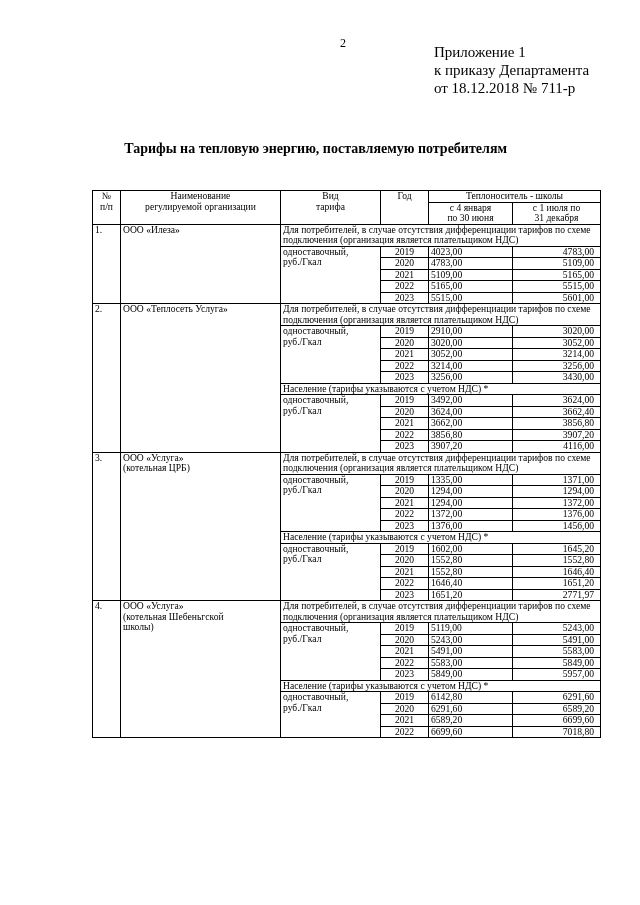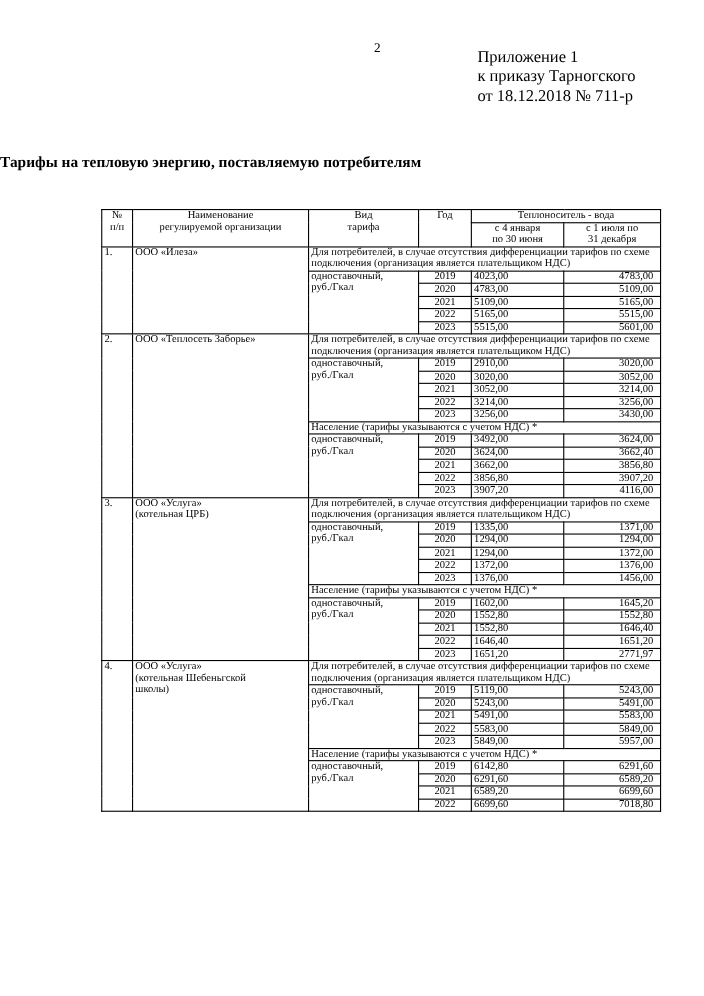"к приказу Тарногского" div { text: Тарногского -> Департамента }
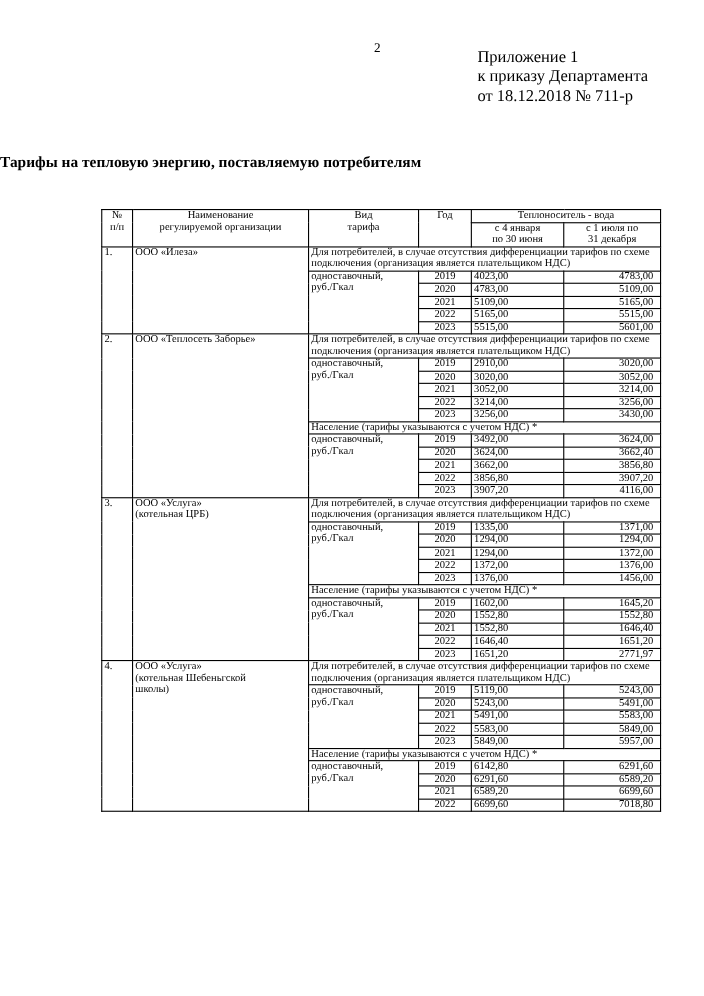"Тарифы на тепловую энергию, поставляемую" .title { text-align: left -> right }
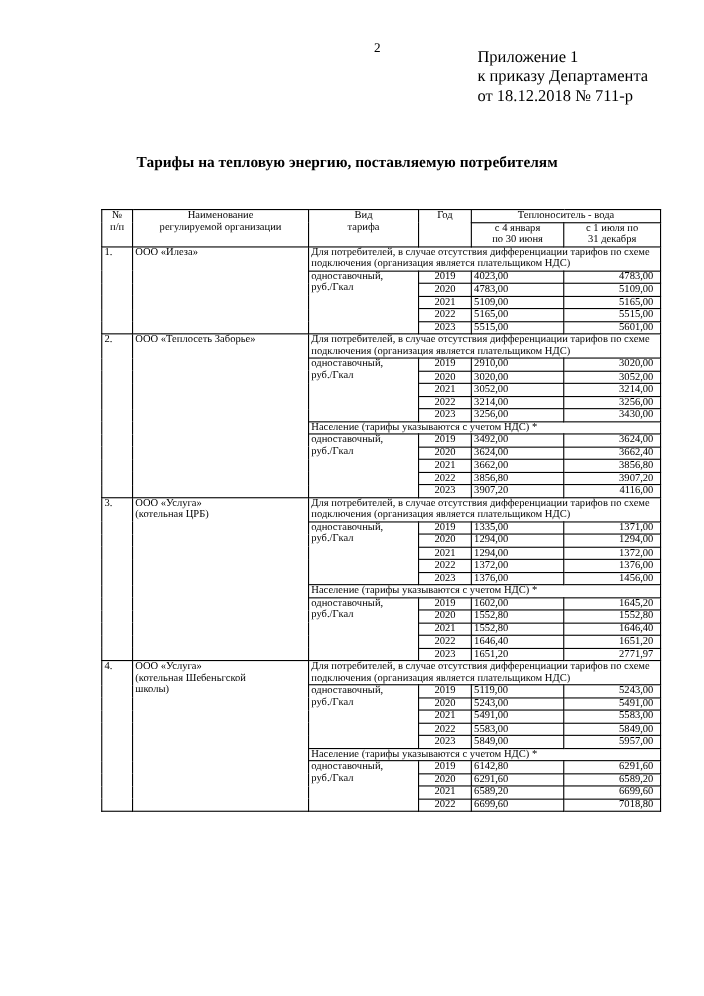"Теплоноситель - вода" td { text: вода -> школы }
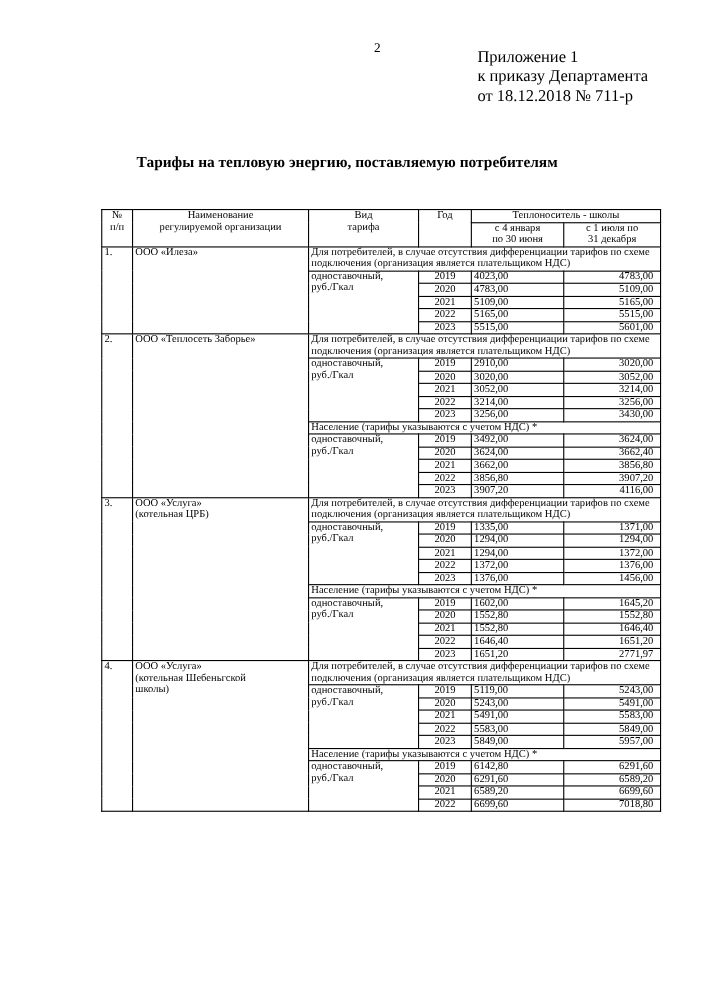"ООО «Теплосеть Заборье»" td { text: Заборье -> Услуга }
